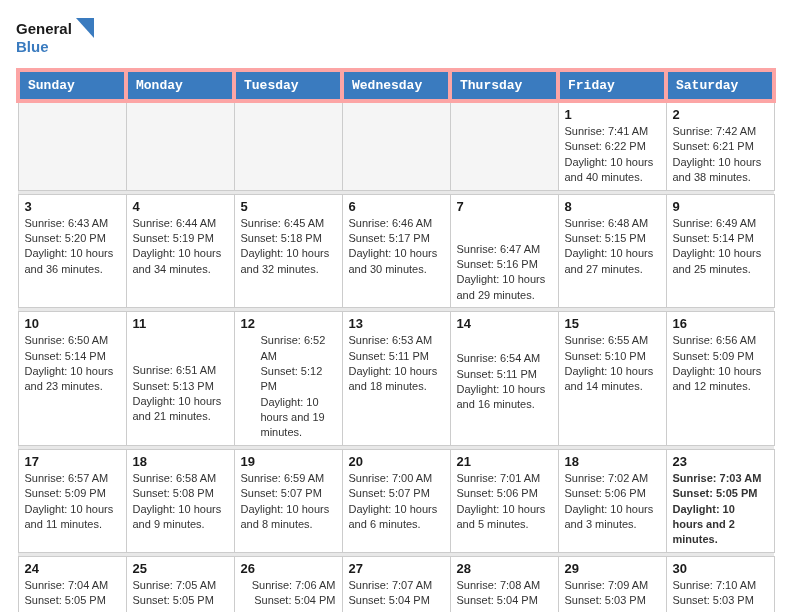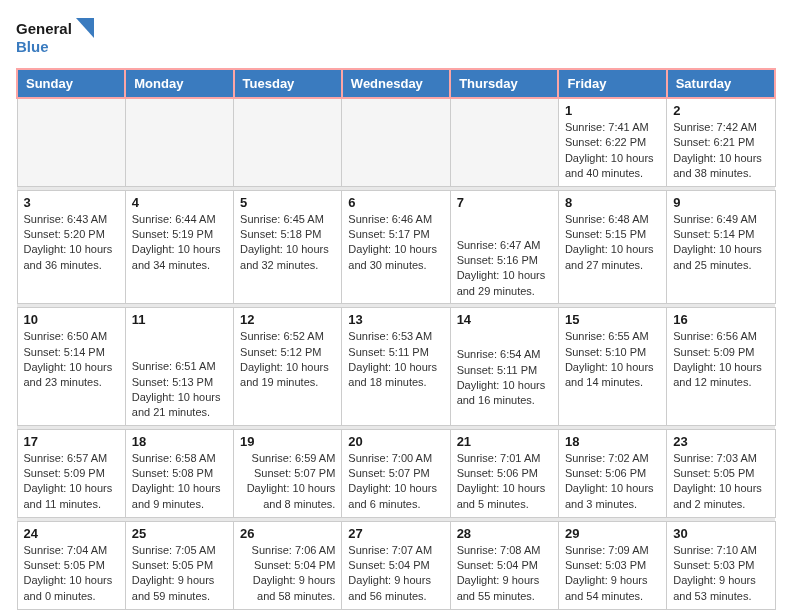"Sunday" .calendar th { border: 2px solid #fca5a5 -> 4px solid #fca5a5; font-family: none -> Liberation Mono, monospace }
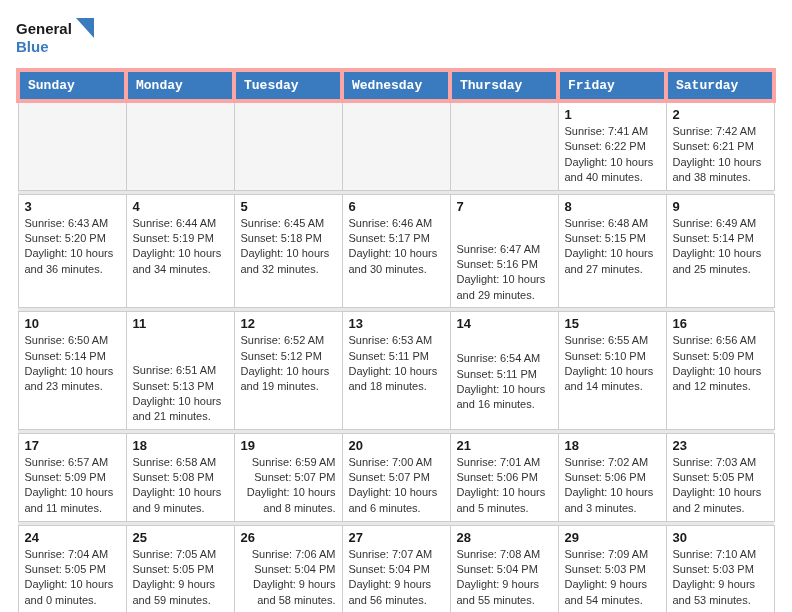"Sunrise: 6:52 AM" div.day-info { margin-left: none -> 20px }
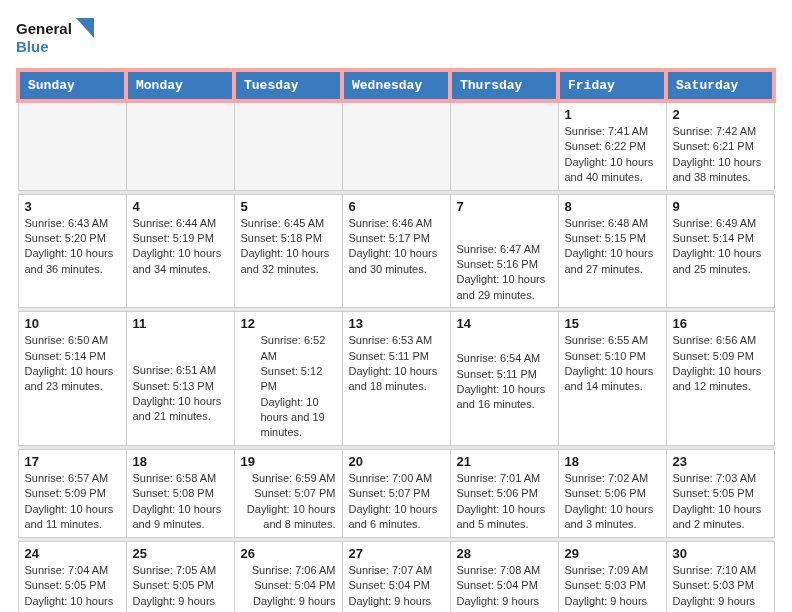"Sunrise: 6:59 AM" div.day-info { text-align: right -> none }
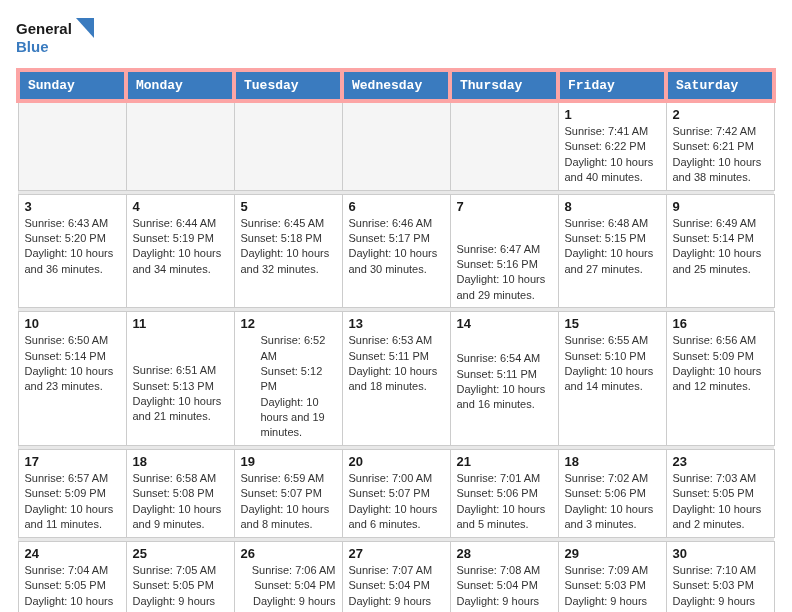"Sunrise: 7:03 AM" div.day-info { font-weight: none -> bold }
